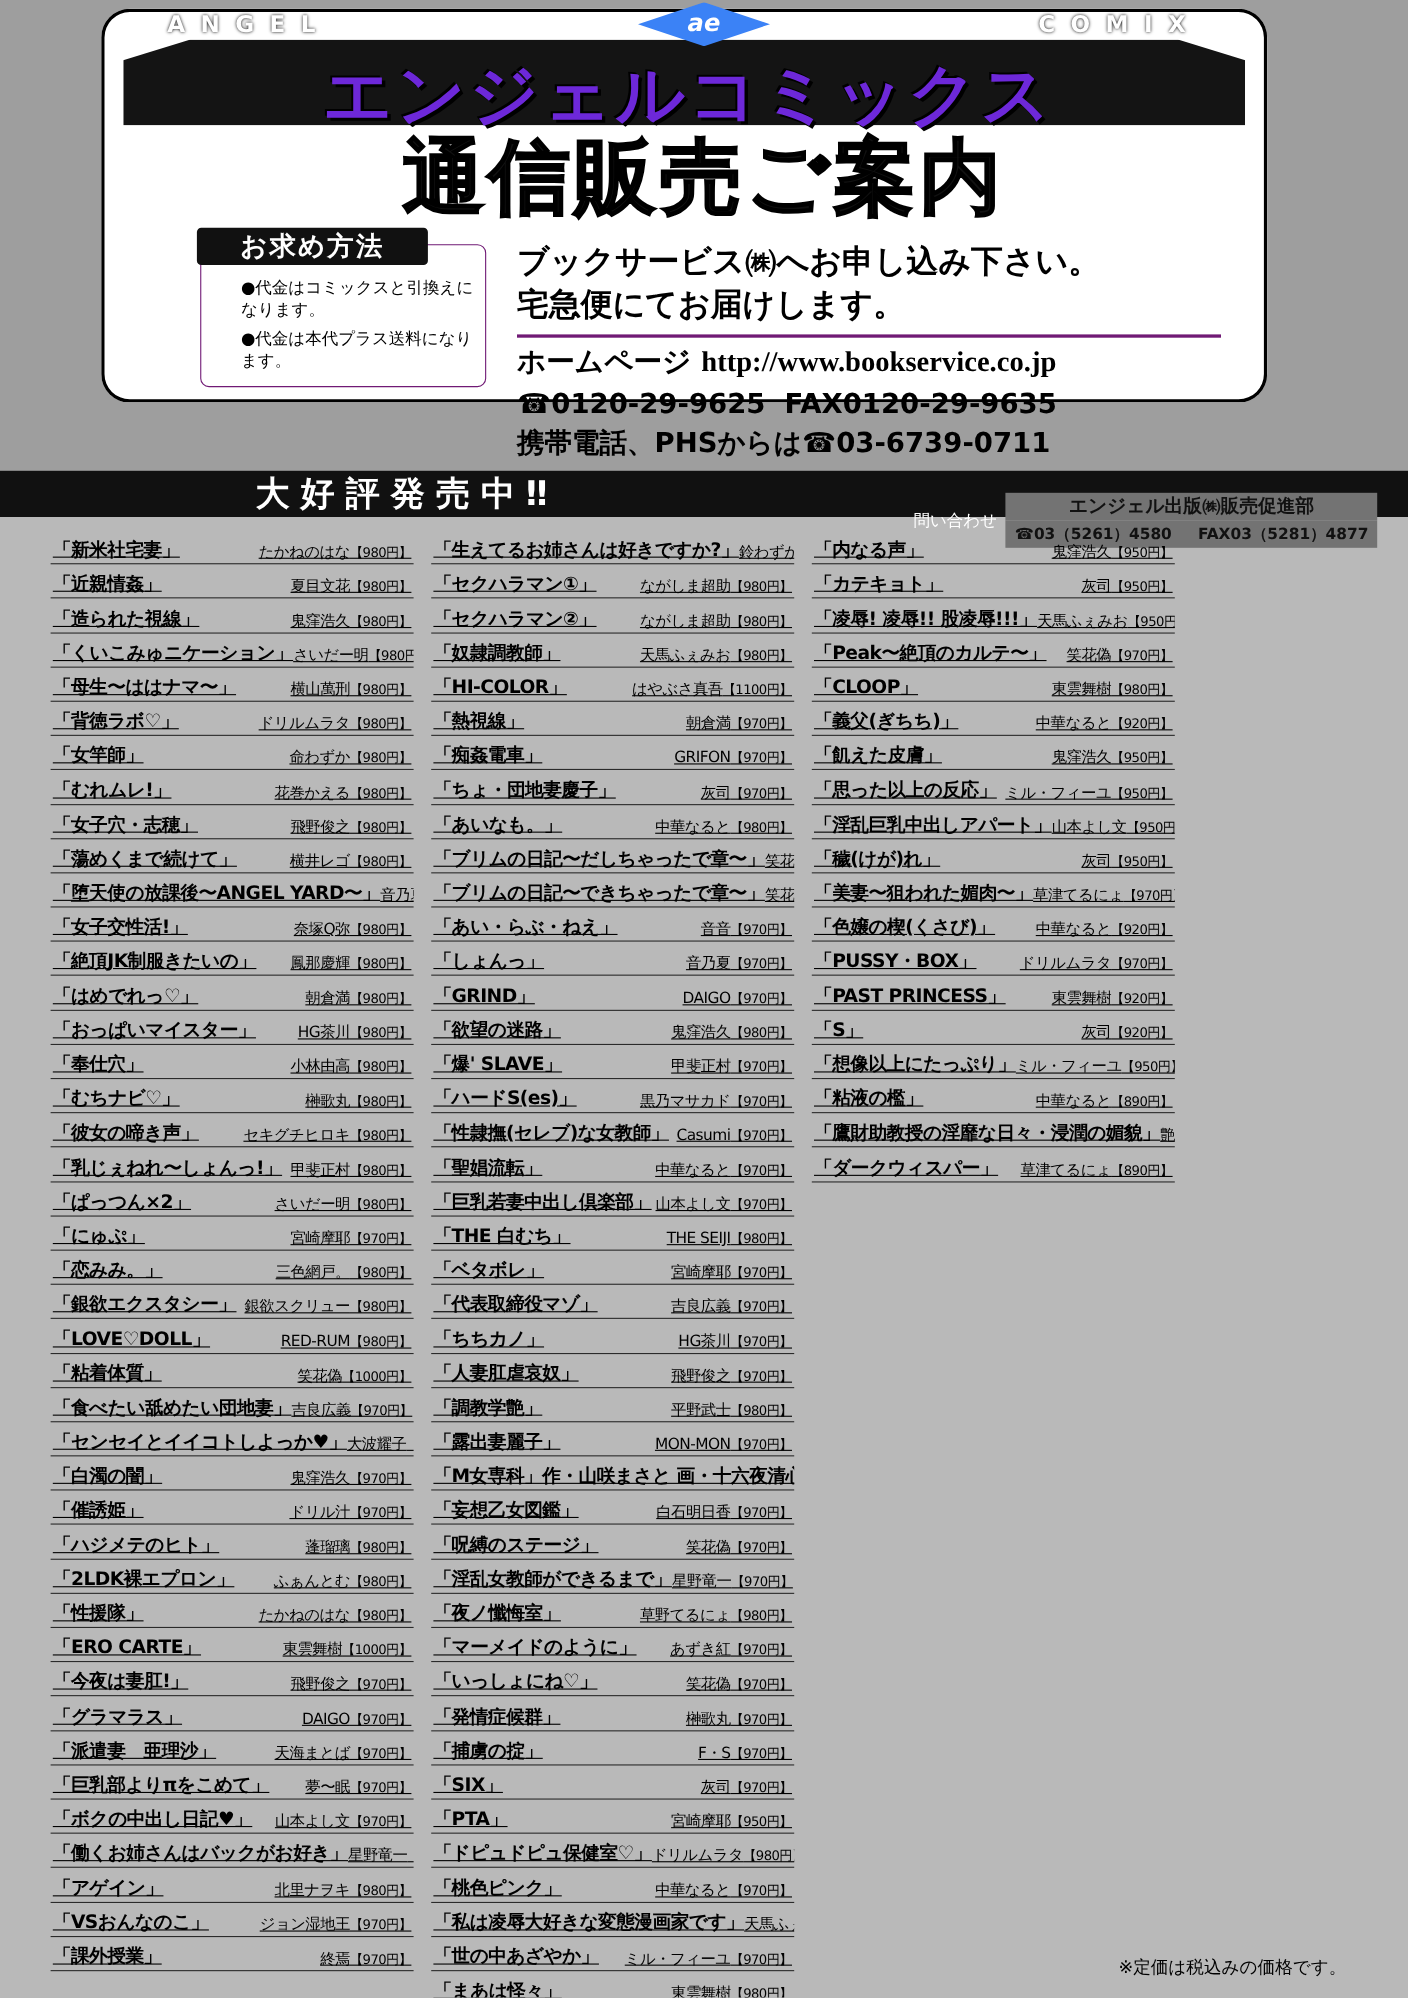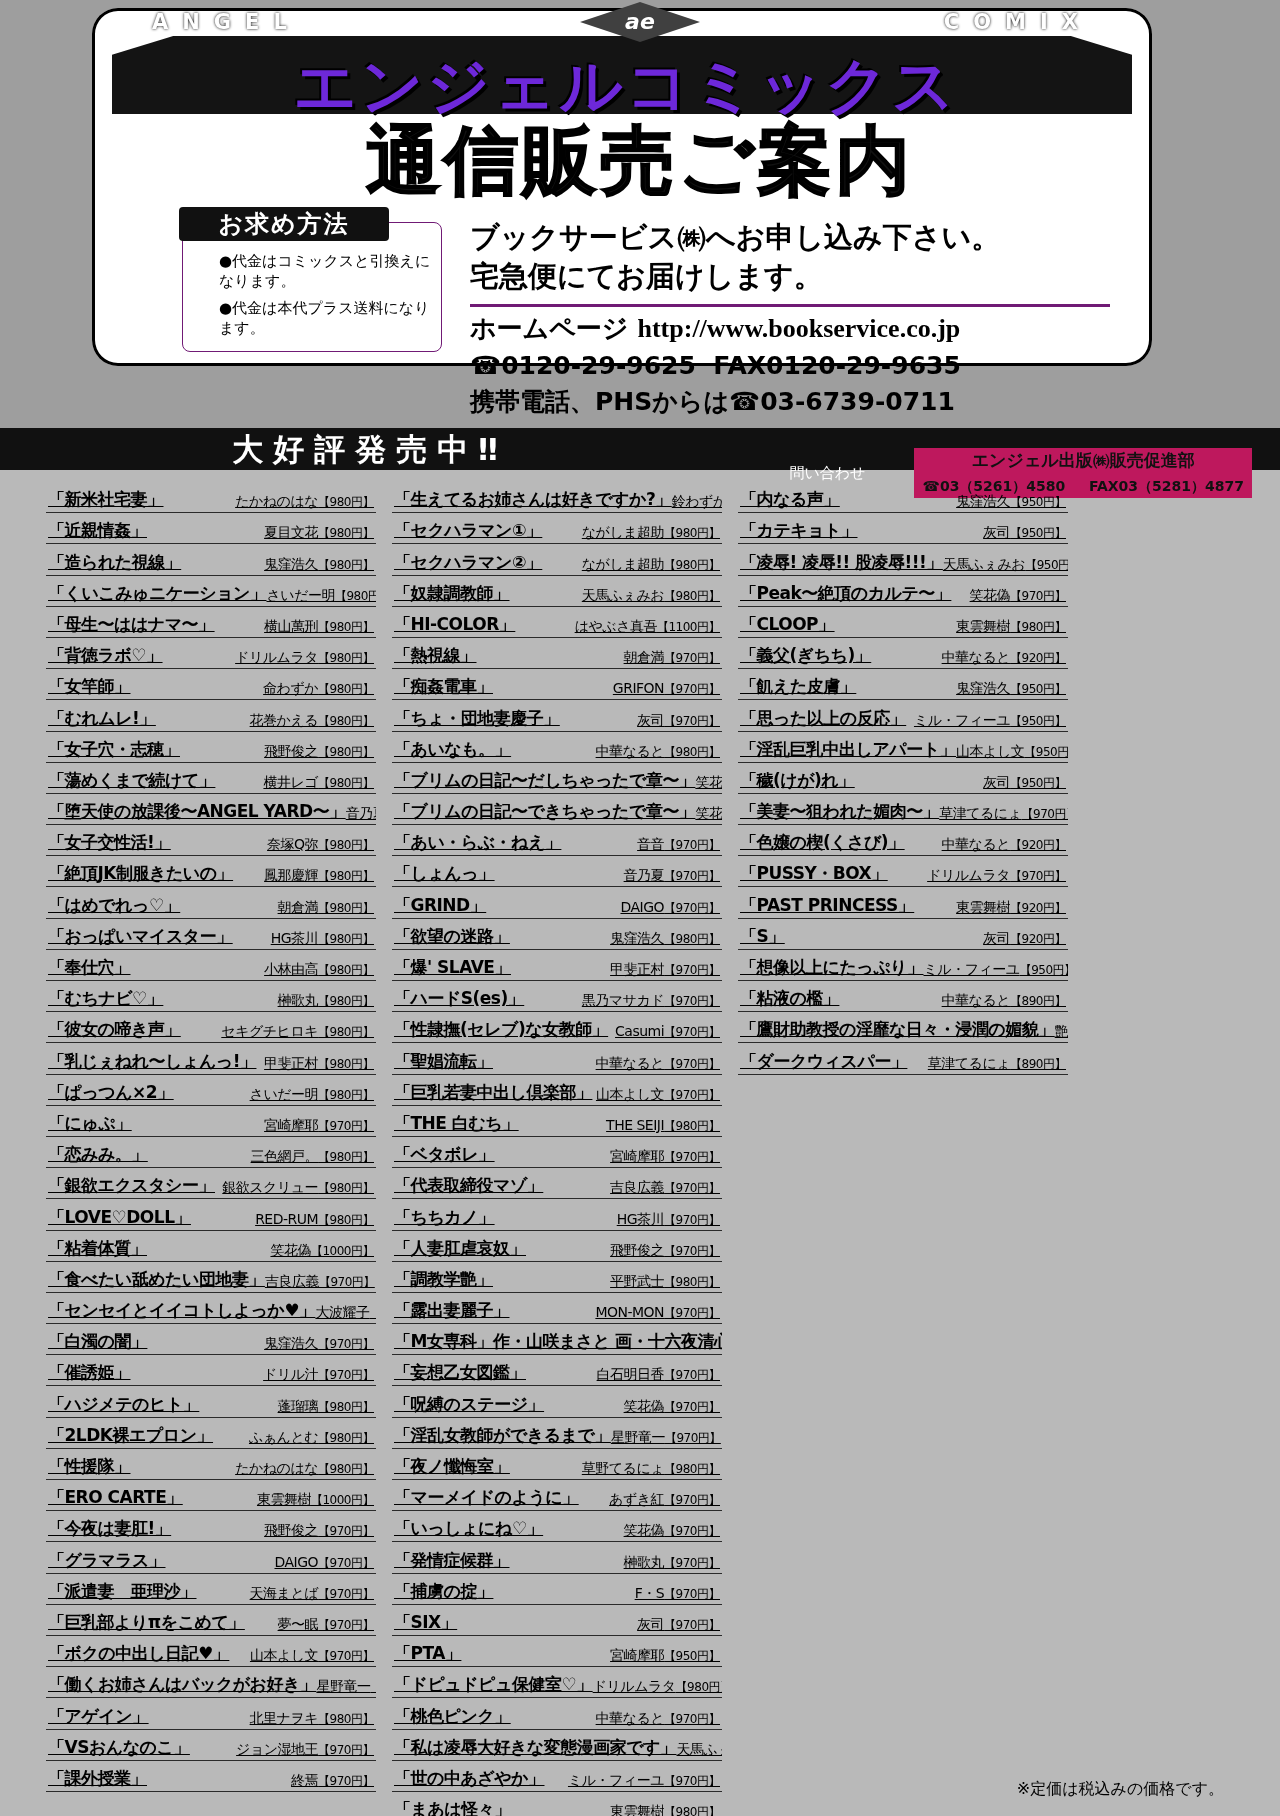"ae" .diamond { background: #404040 -> #3b82f6 }
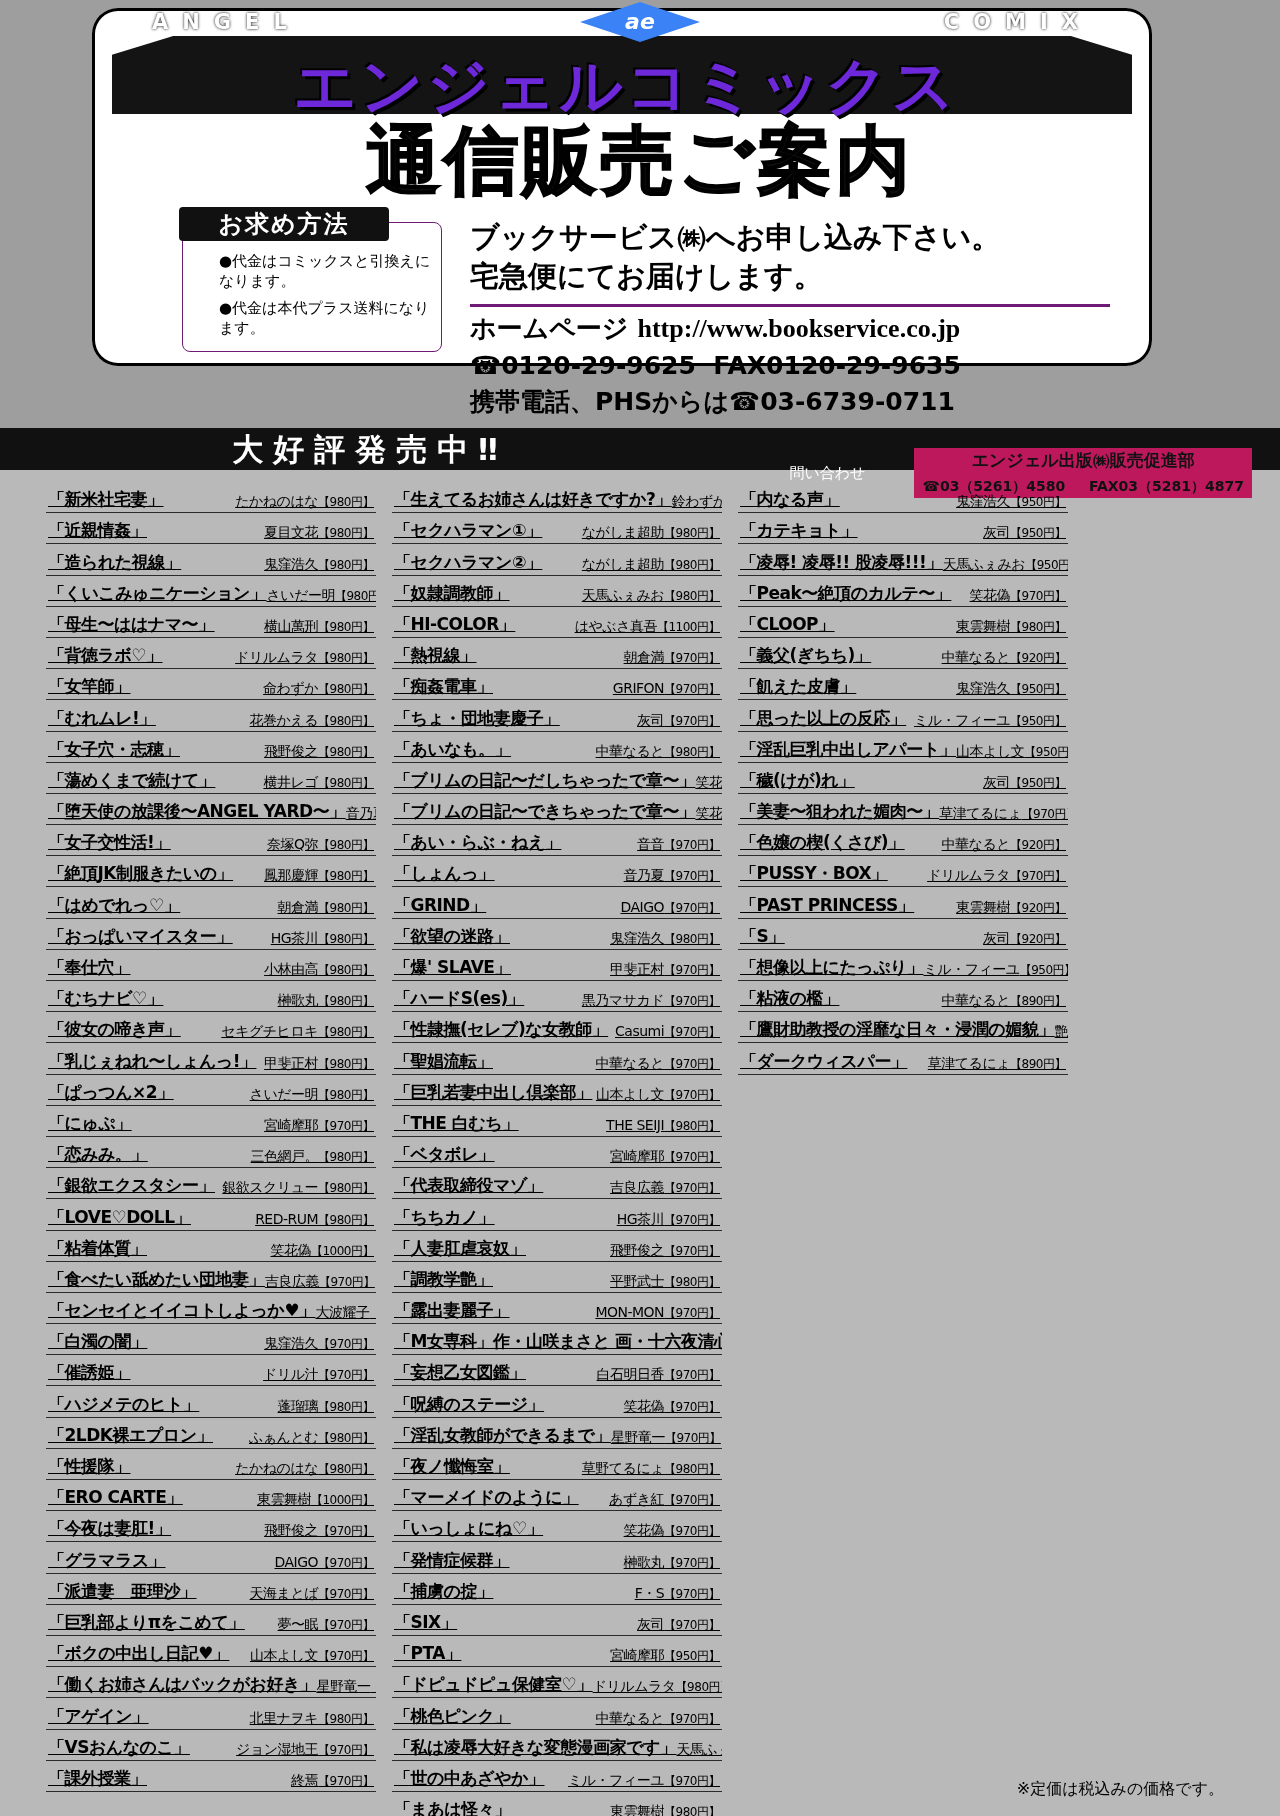"エンジェル出版㈱販売促進部" .strip-right .white-box { background: #be185d -> #737373; margin-left: 41px -> none }
